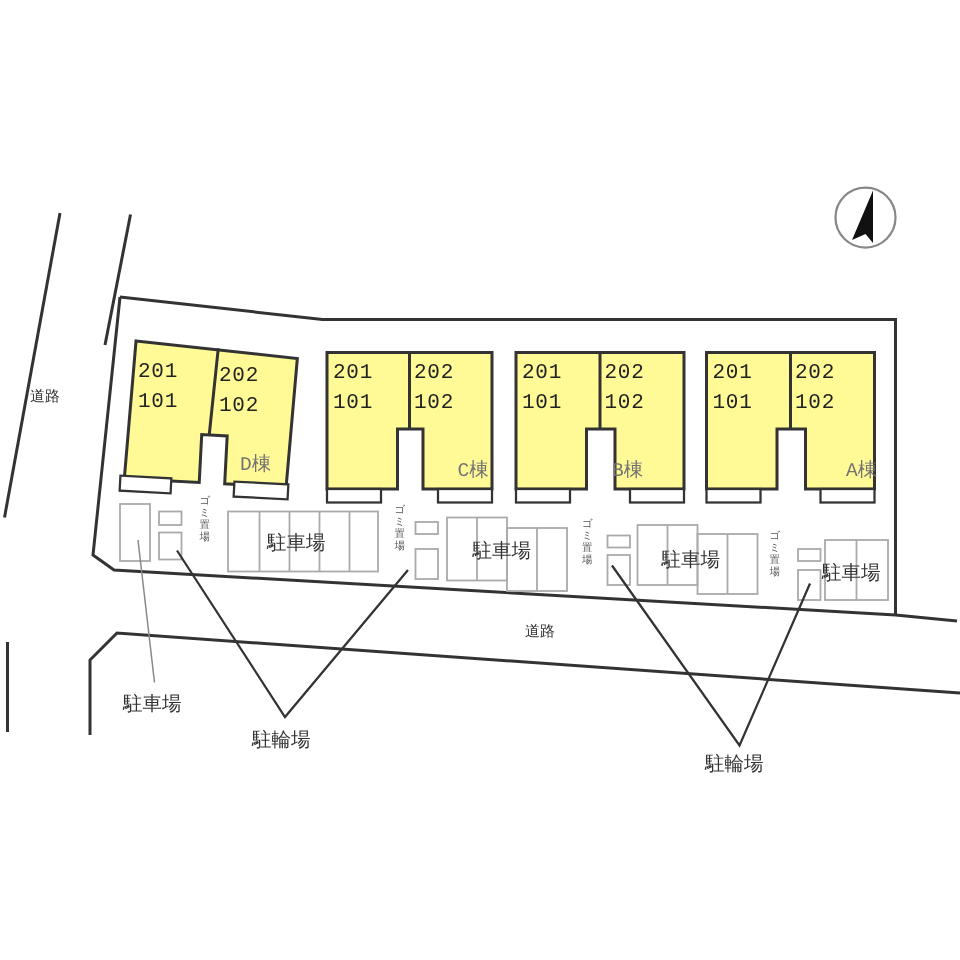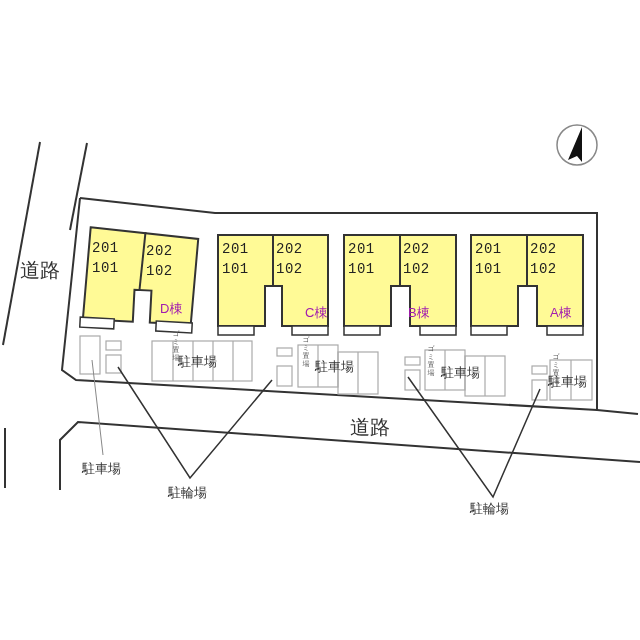"道路" .road { font-size: 20px -> 10px }
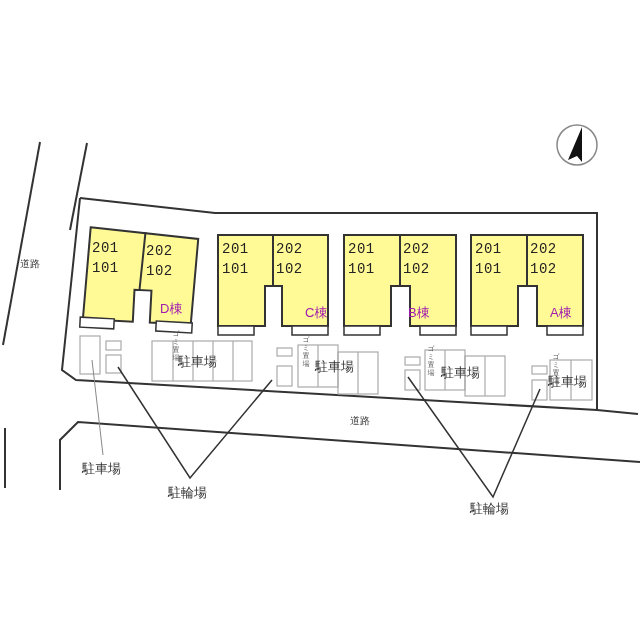"D棟" .bname { color: #a21caf -> #737373; font-family: Liberation Sans, sans-serif -> Liberation Mono, monospace }
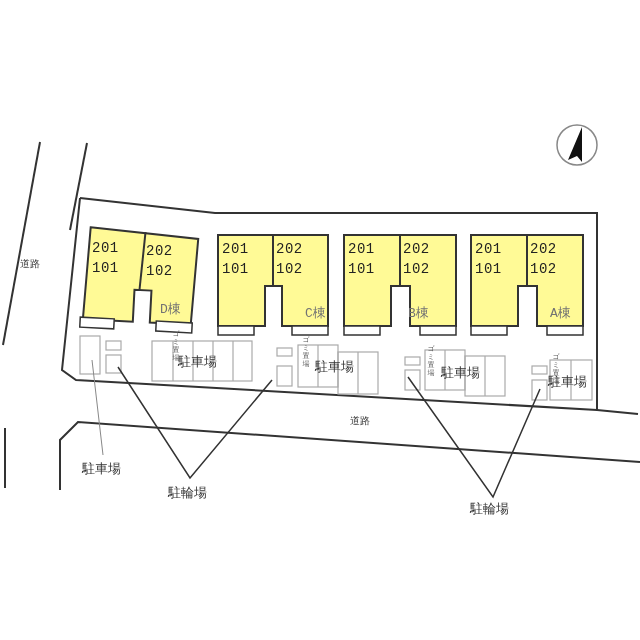"A棟" div.bname { left: 550px -> 564px }
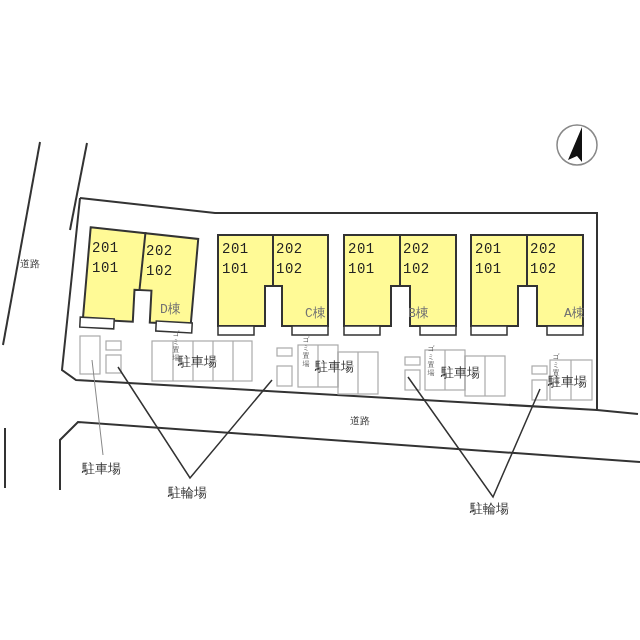"ゴミ置場" .gomi { margin-left: 39px -> none; text-align: center -> none }
